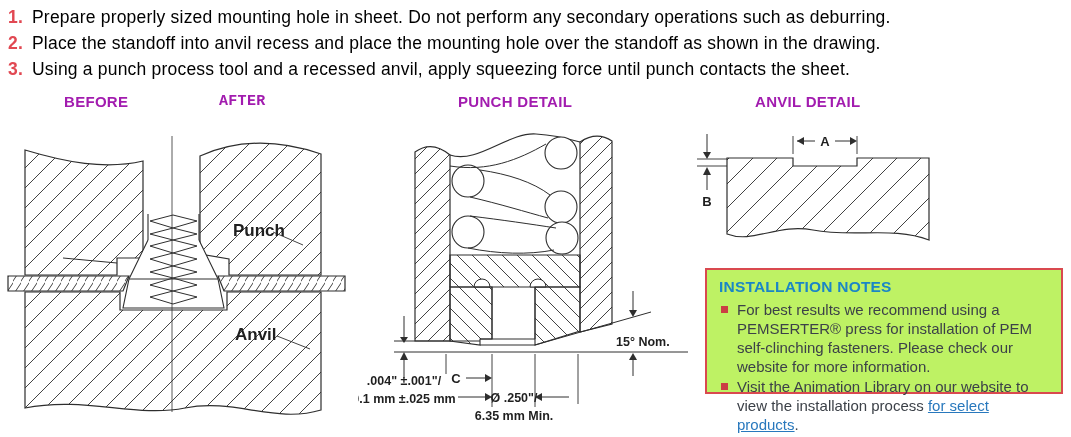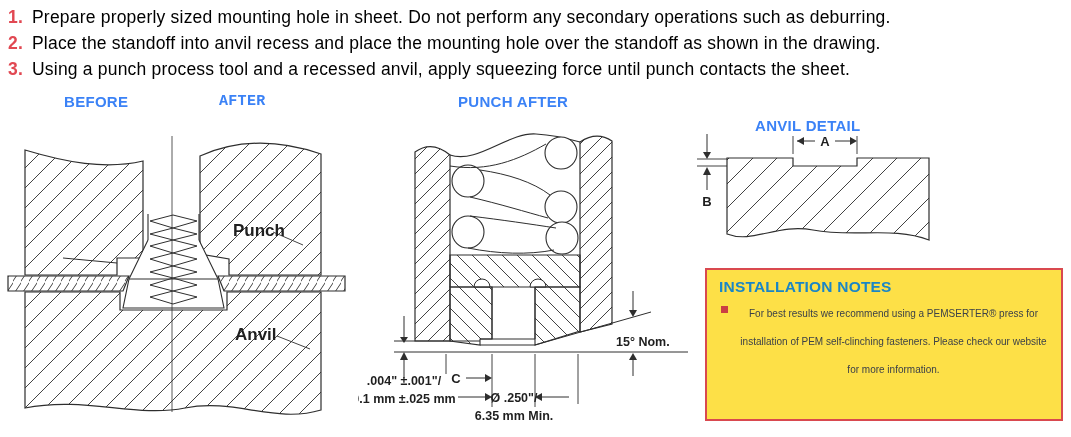"BEFORE" .sec { color: #3b82f6 -> #a21caf }
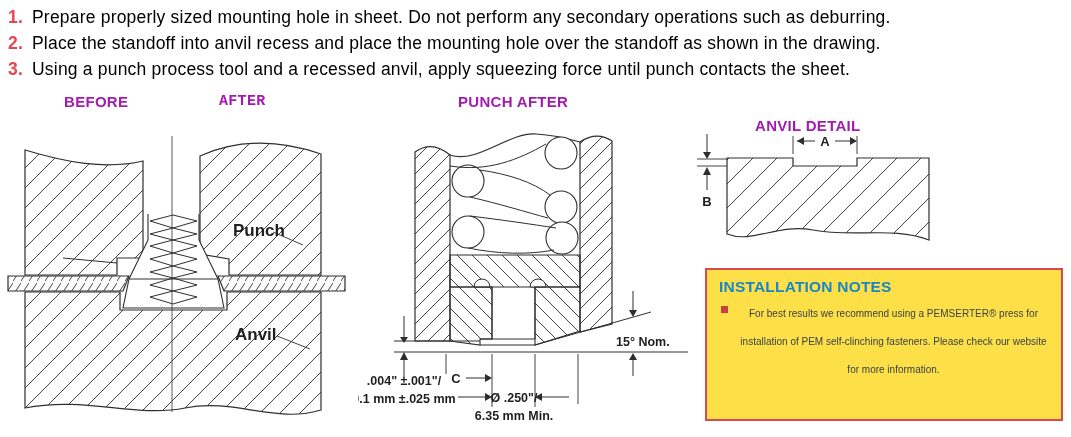"PUNCH AFTER" span.sec { text: AFTER -> DETAIL }
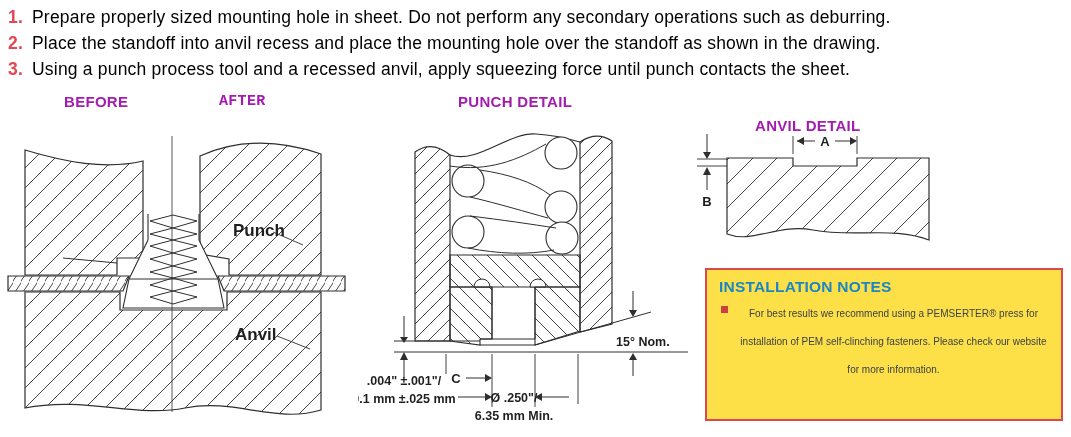"ANVIL DETAIL" .sec.anvil { margin-top: 24px -> none }
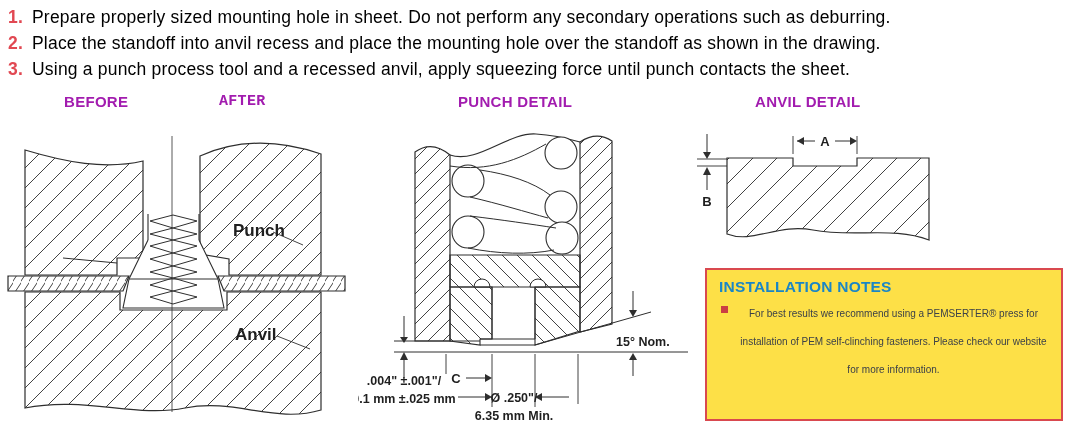"INSTALLATION NOTES" .notes { background: #fde047 -> #bef264; height: 153px -> 126px }
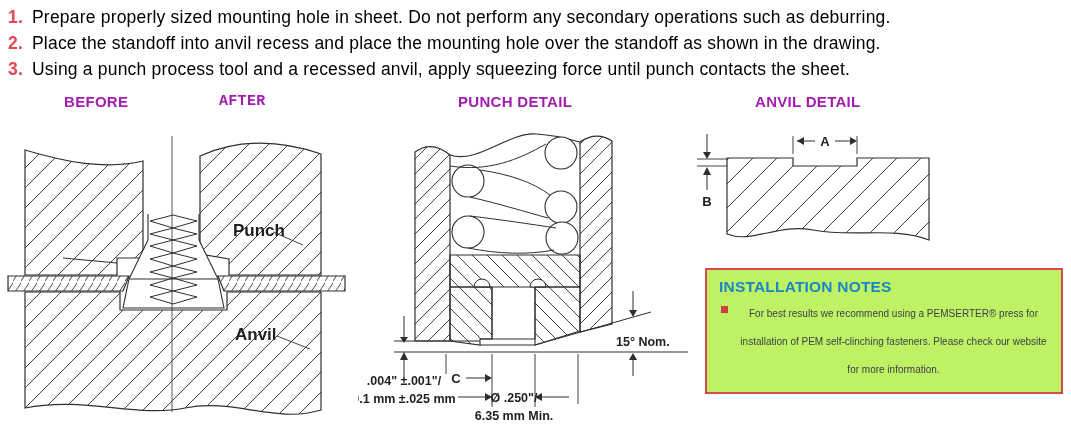"For best results we recommend" .notes li { font-size: 10px -> 15px; line-height: 28px -> 19px; text-align: center -> none }
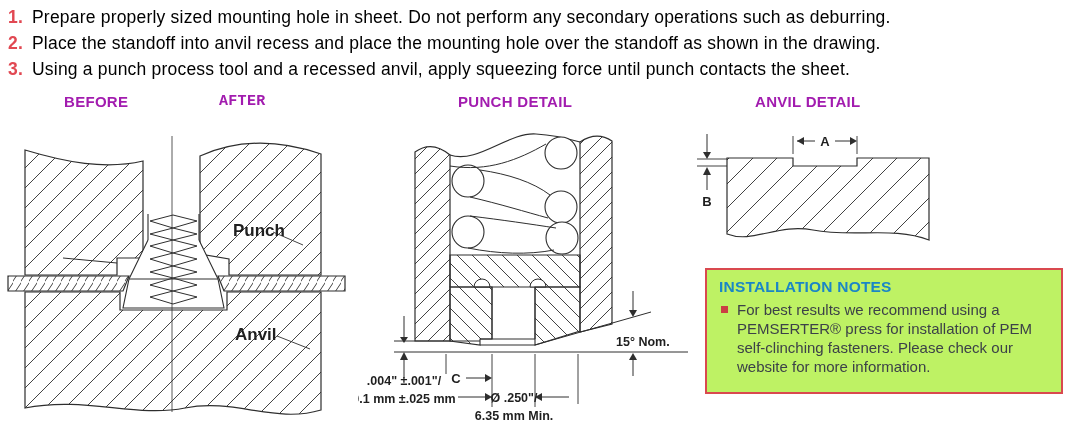"Visit the Animation Library on" li { html: none -> <li> <span></span> <span><span>Visit the Animation Library on our website to view the installation process </span><a>for select products</a><span>.</span></span> </li> }
